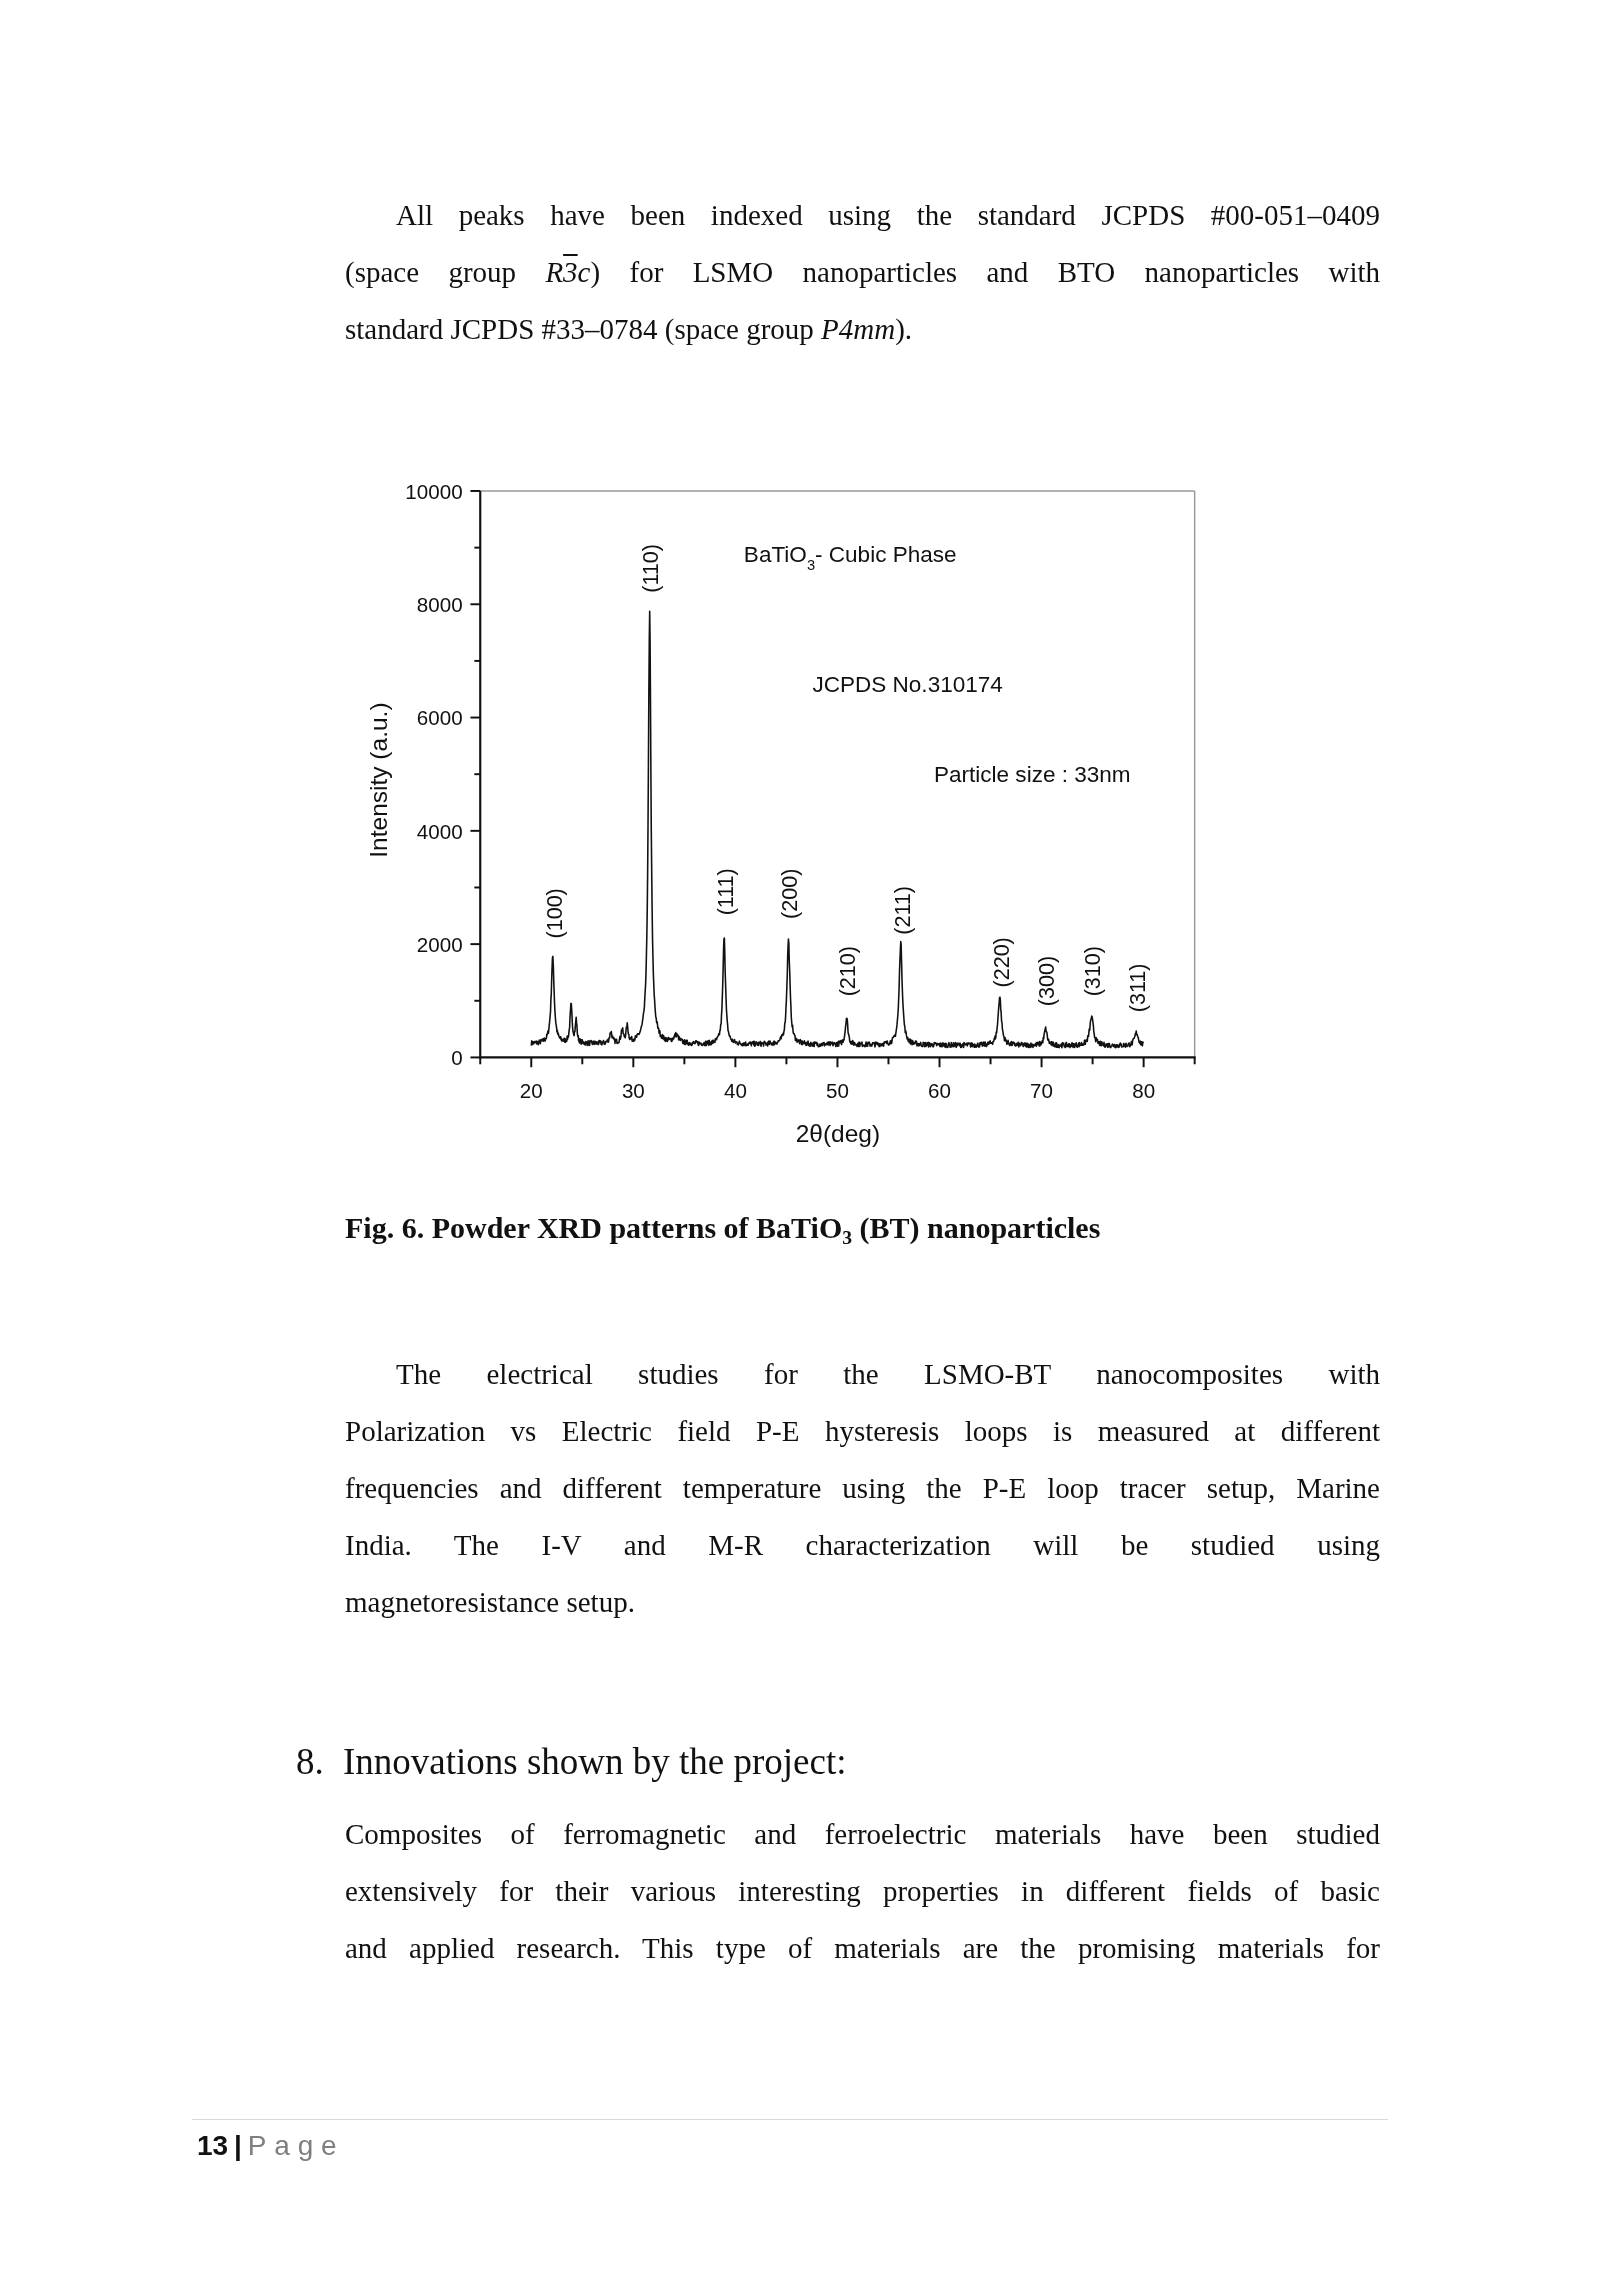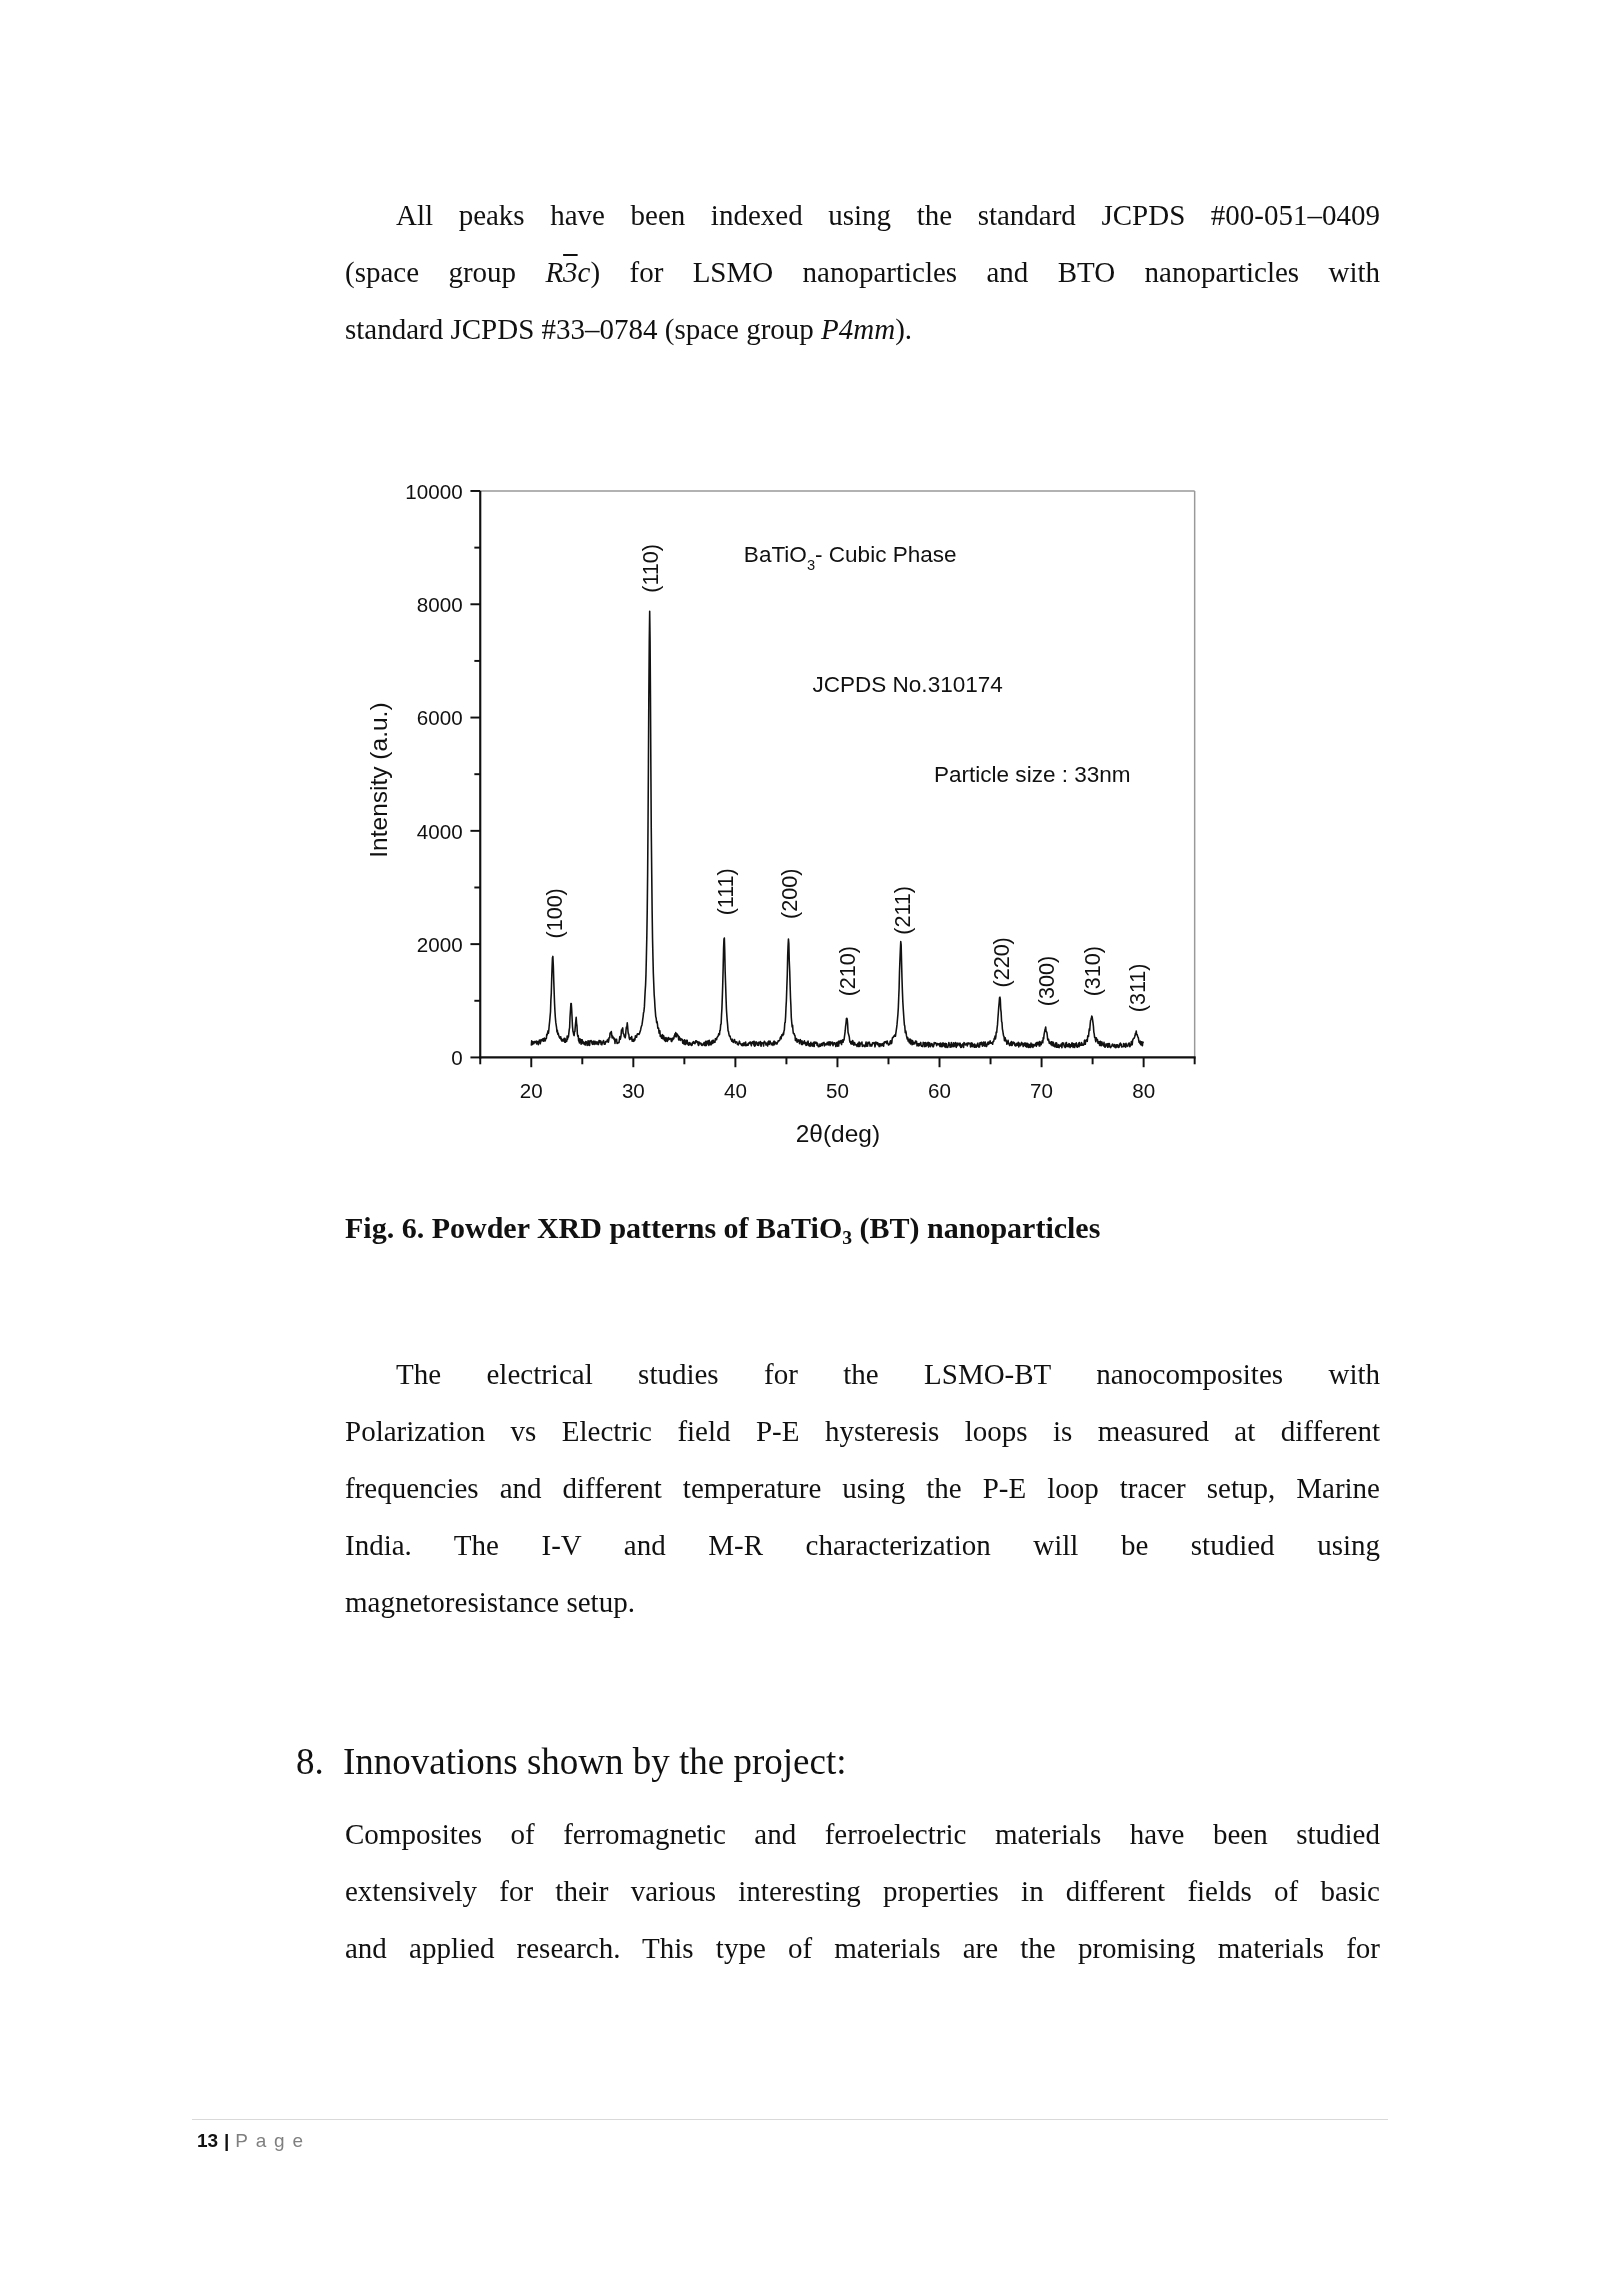"13 | Page" #footer { font-size: 19px -> 28px }
